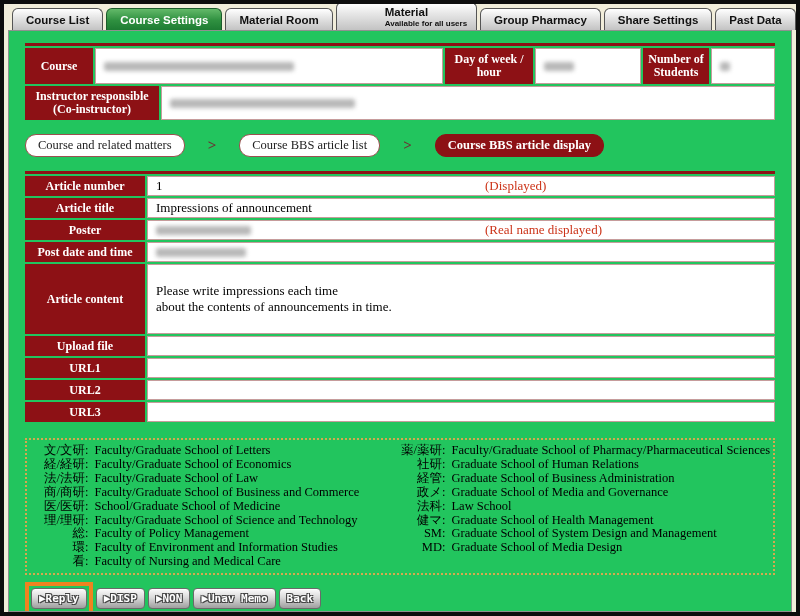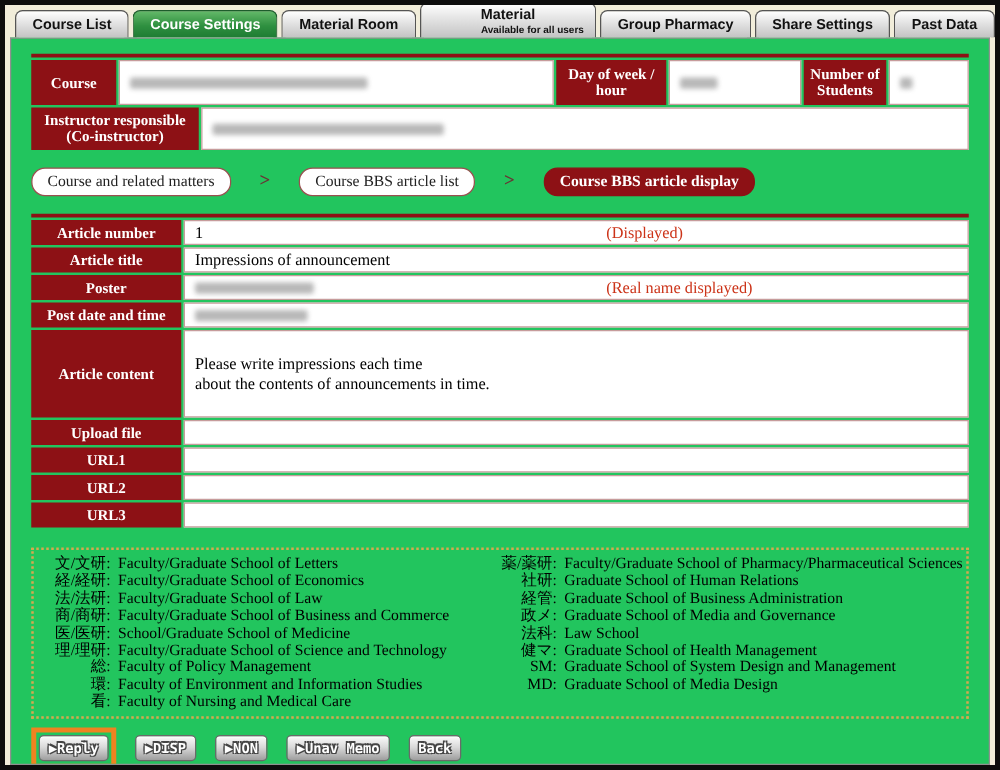"▶Reply" .btnbar { gap: 15px -> 3px }
